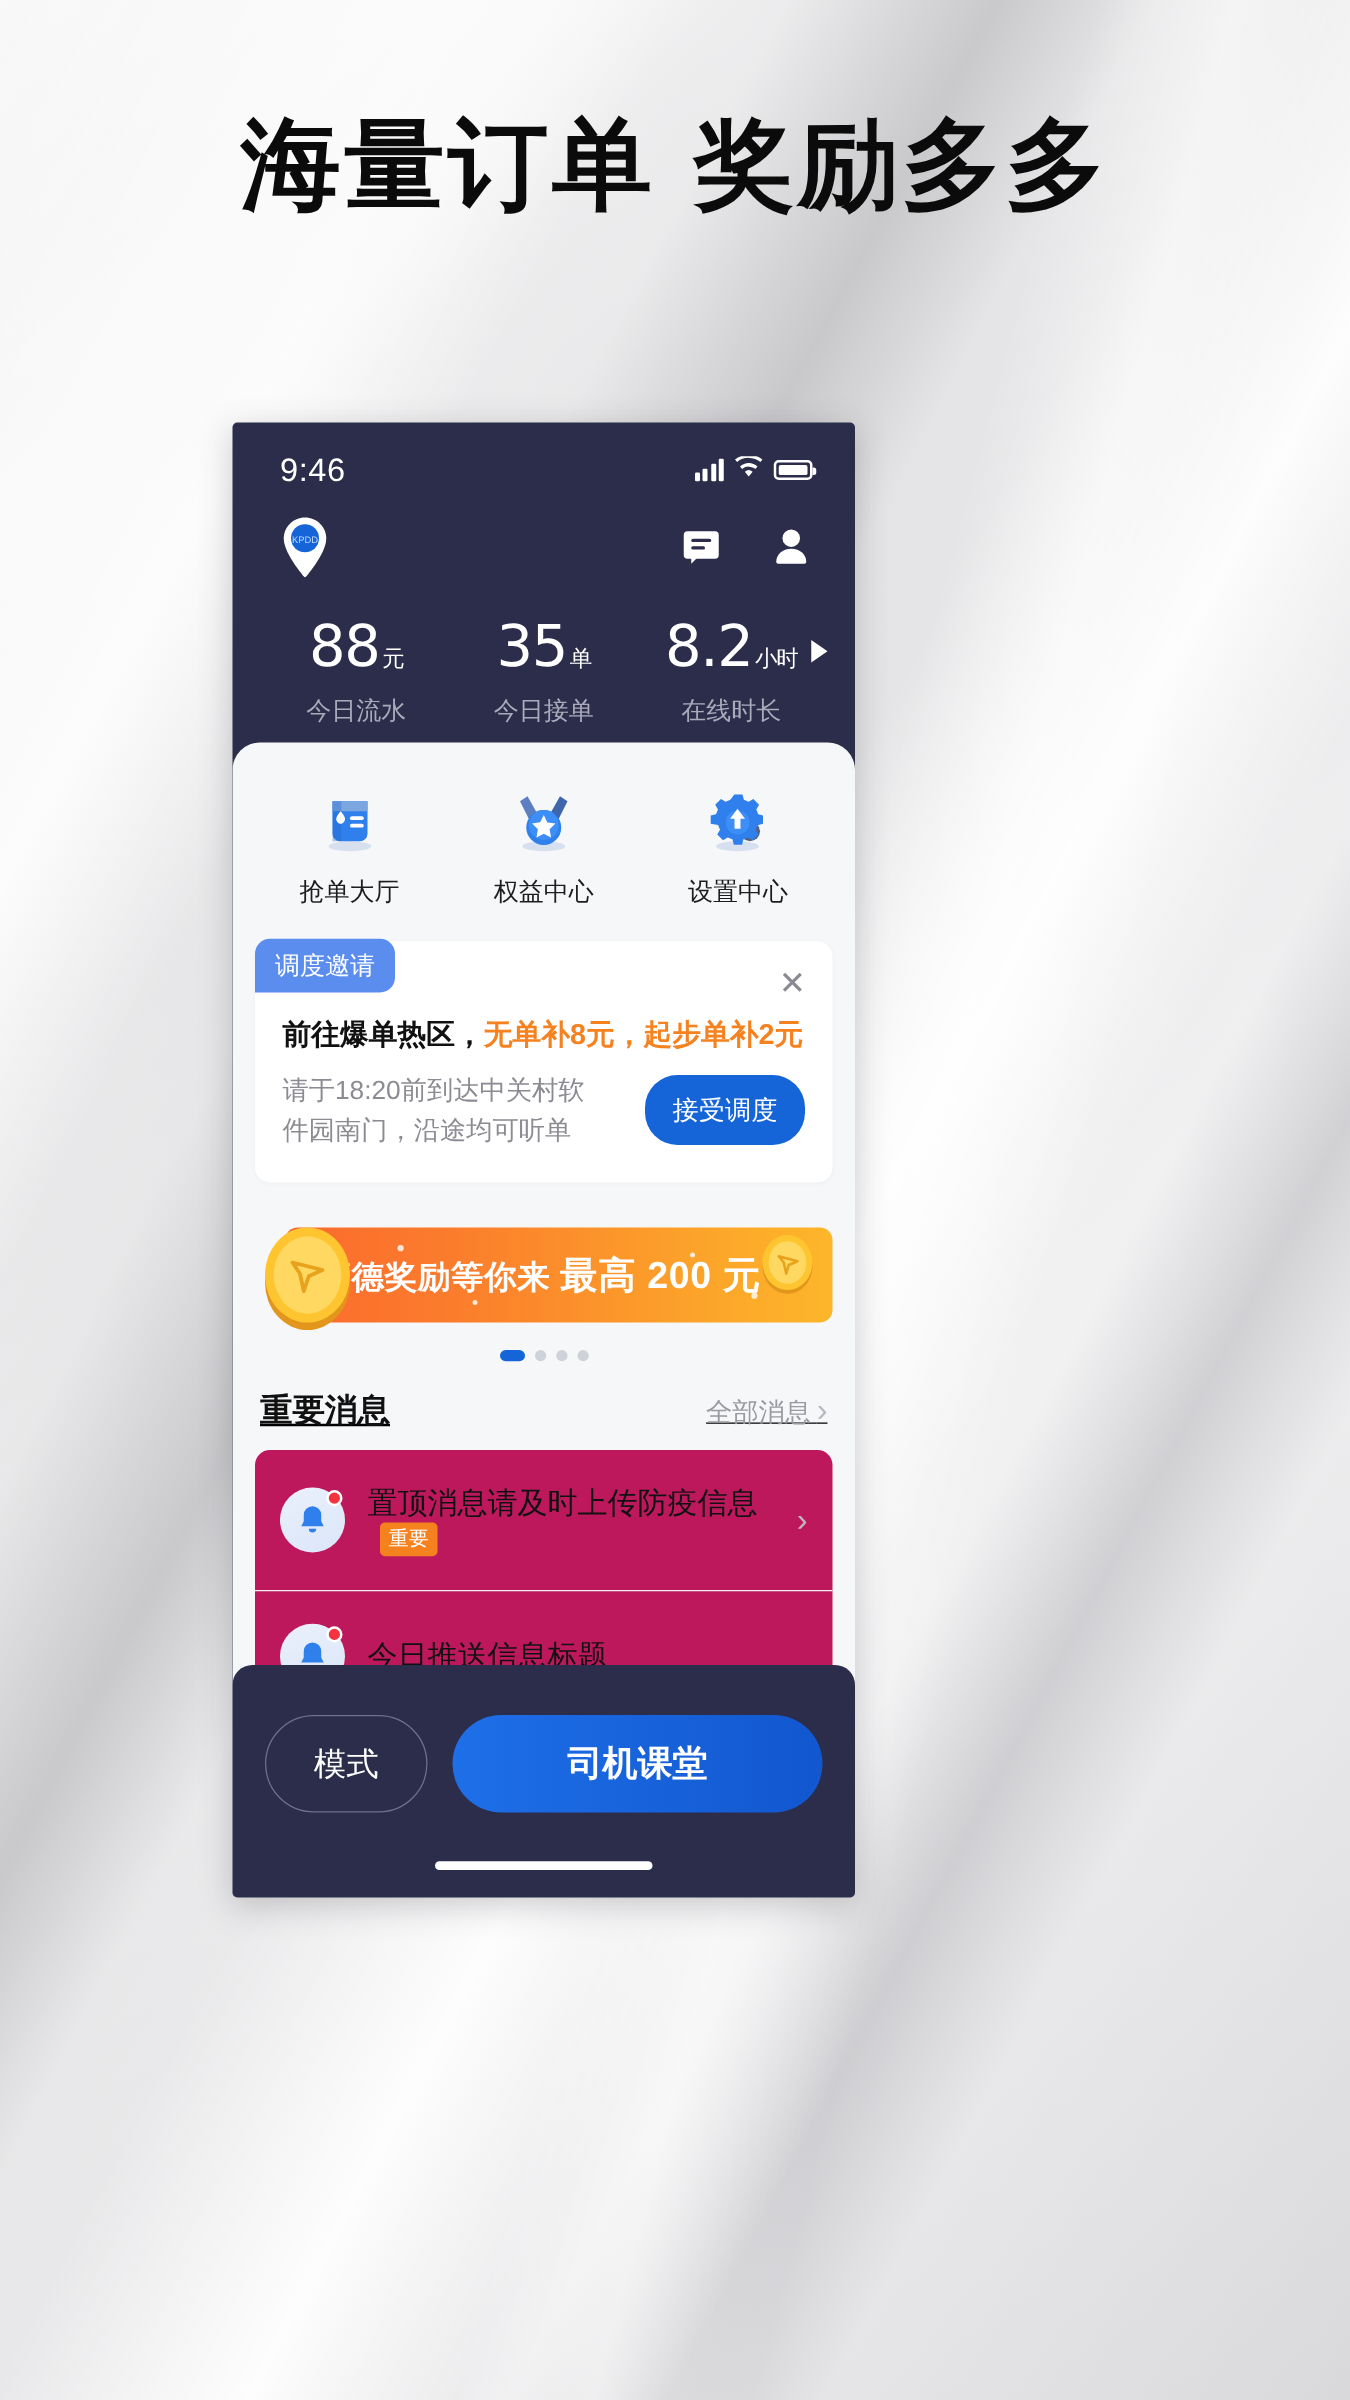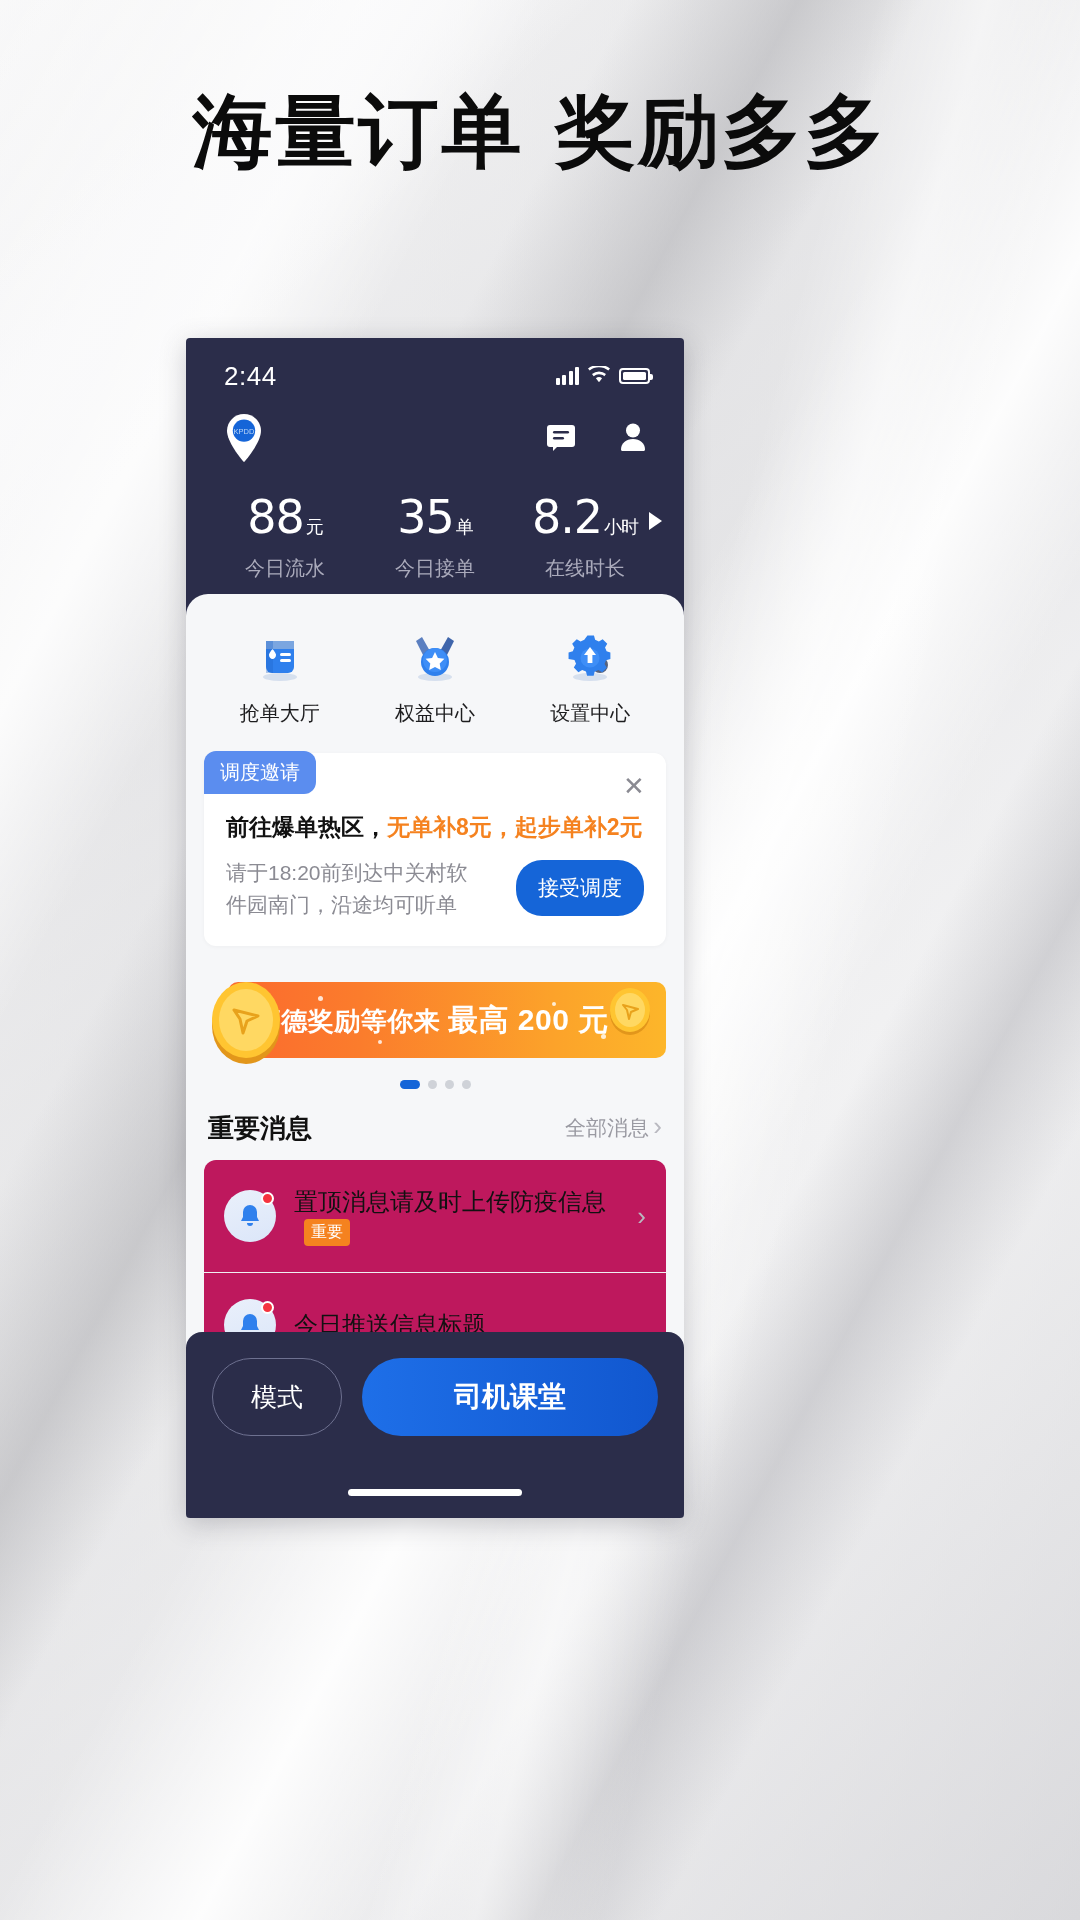"2:44" div { text: 2:44 -> 9:46 }
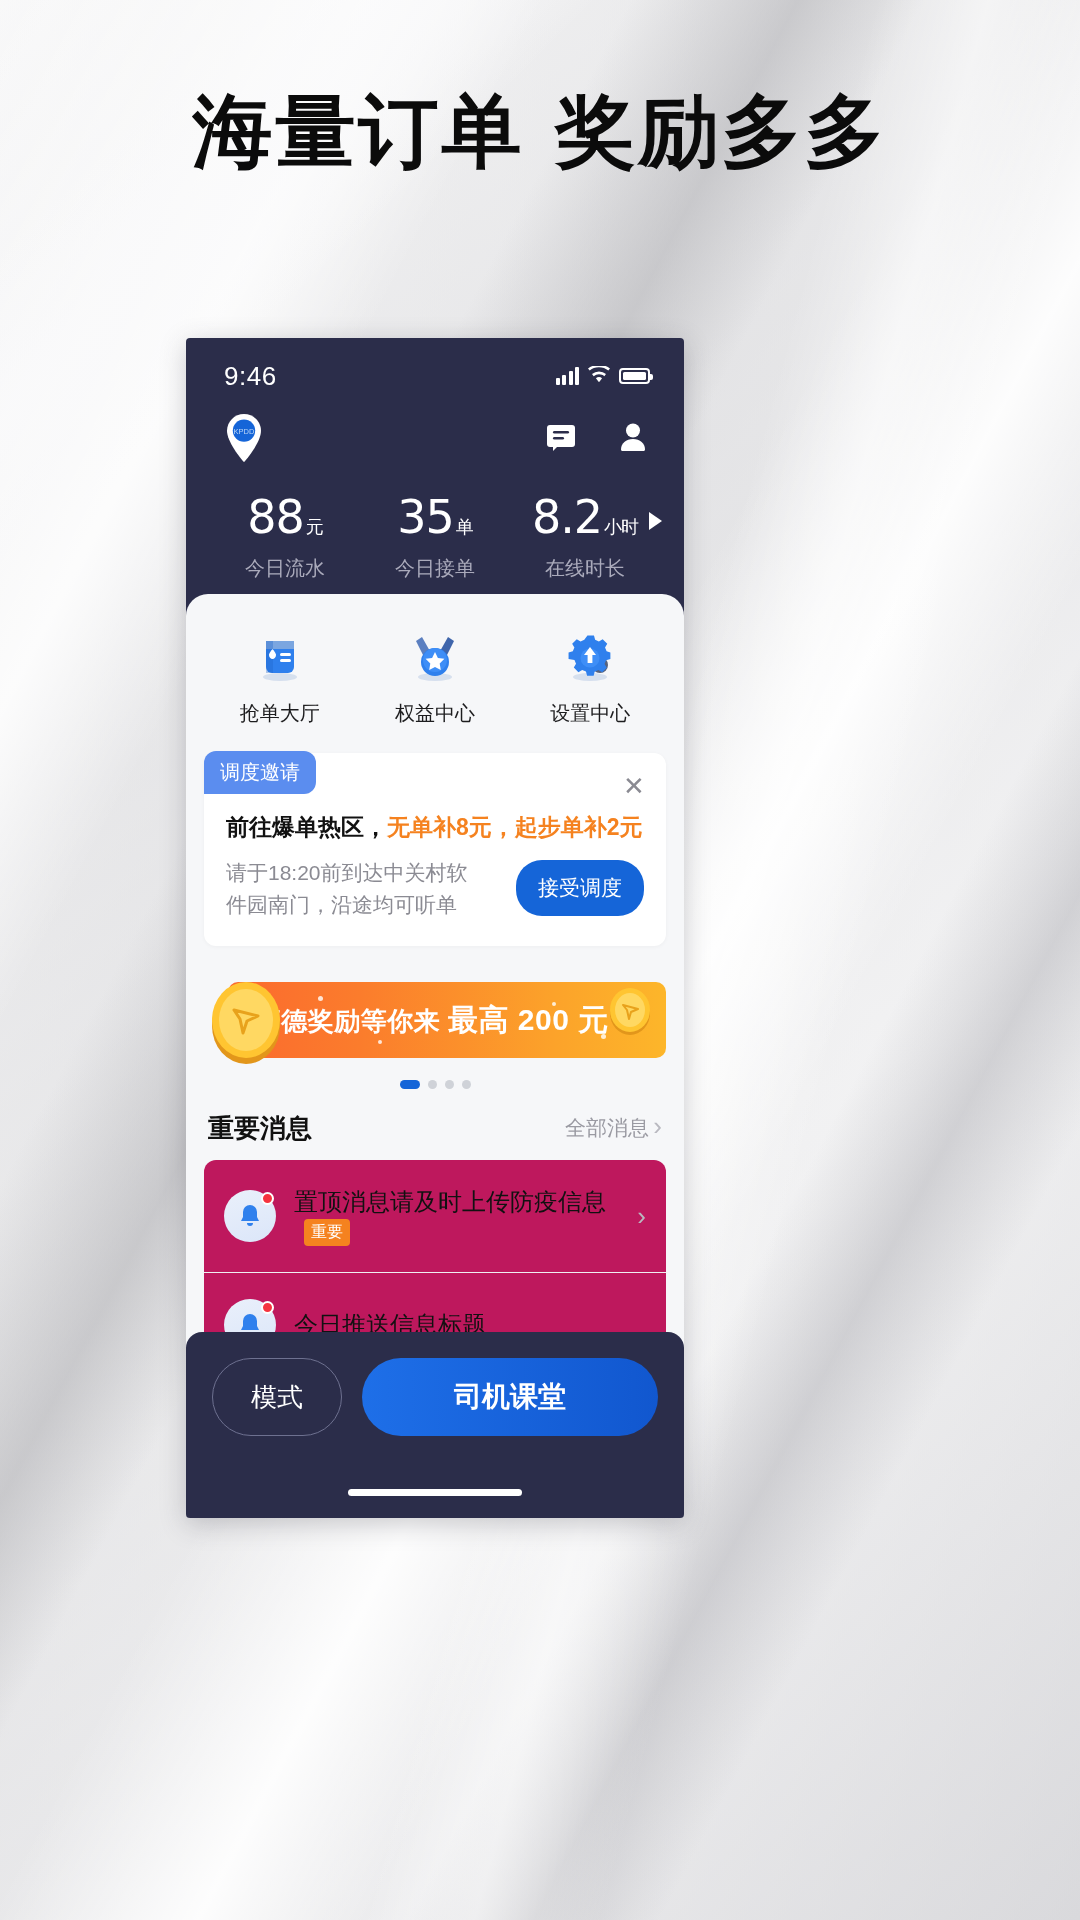"重要消息" #msghead { align-items: flex-start -> center; text-decoration: none -> underline }
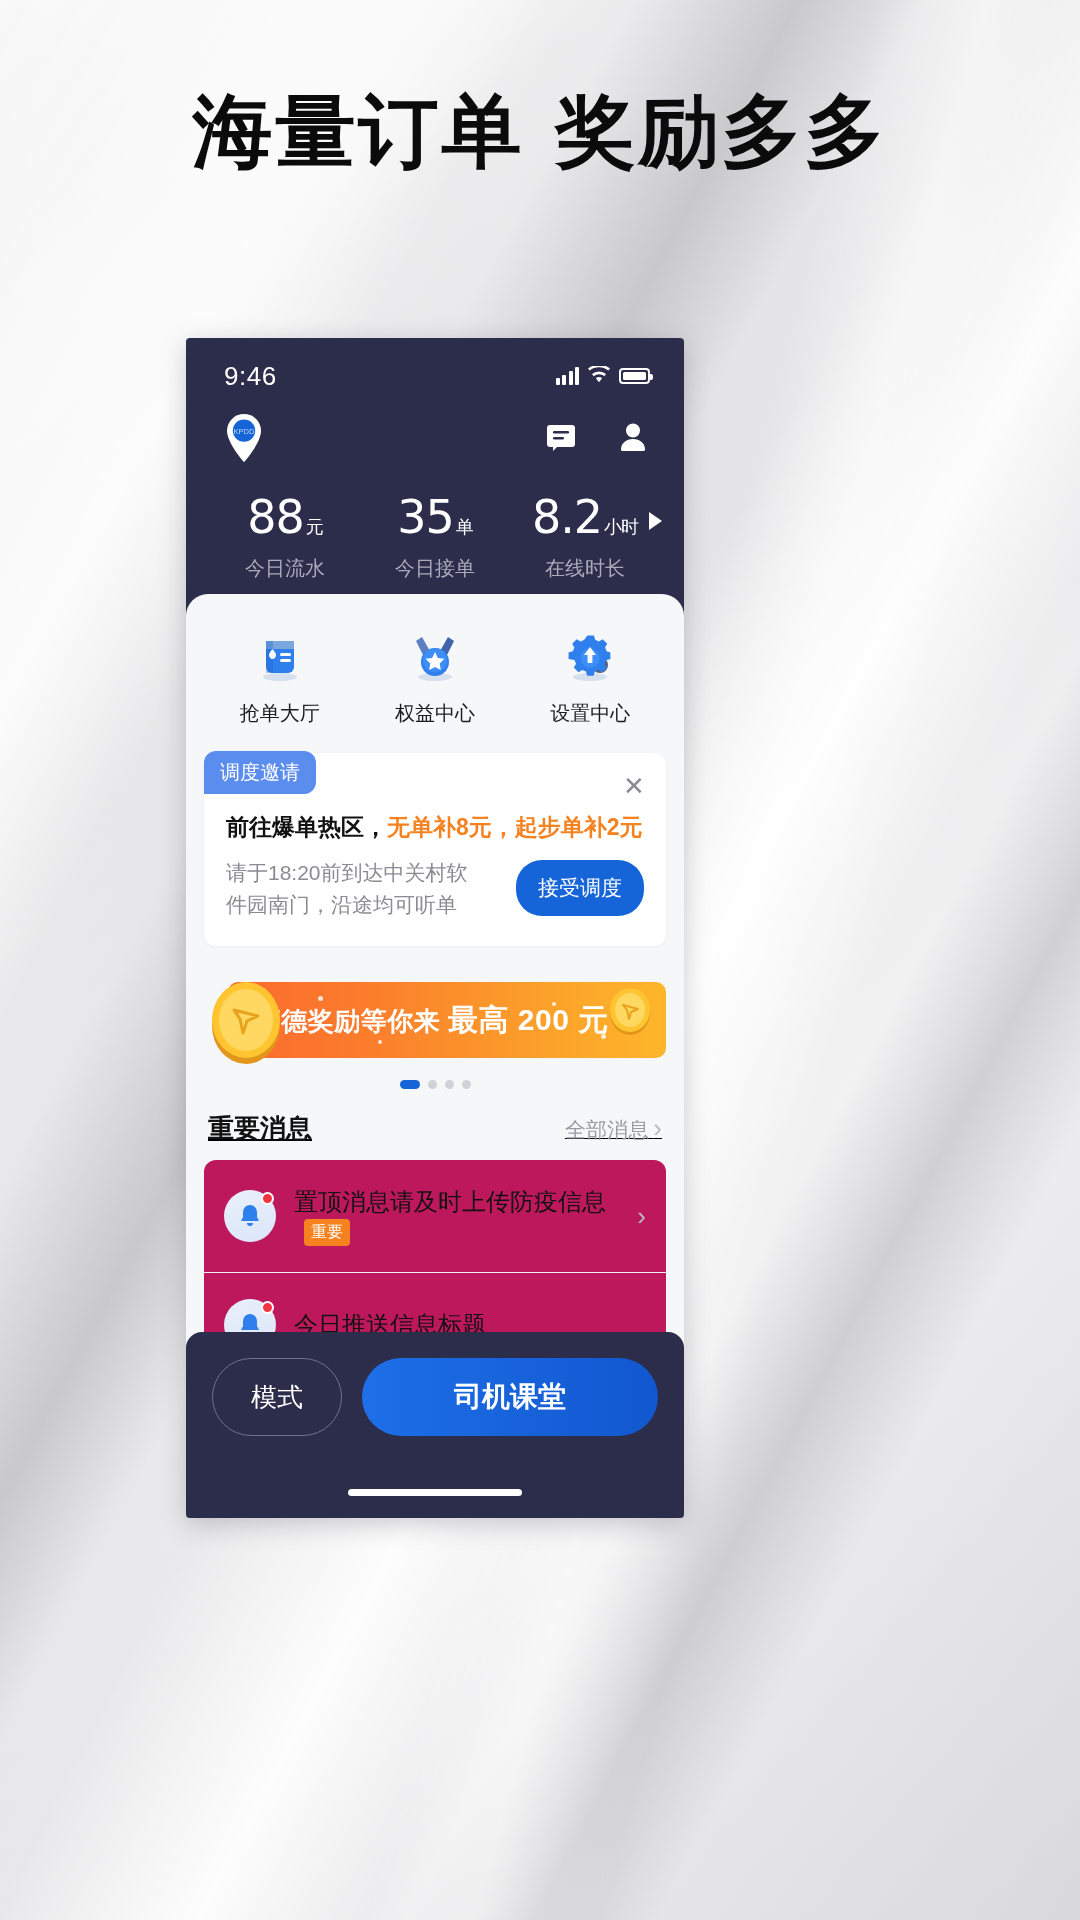"模式" #bottombar { padding: 26px 26px 0 26px -> 40px 26px 0 26px }
